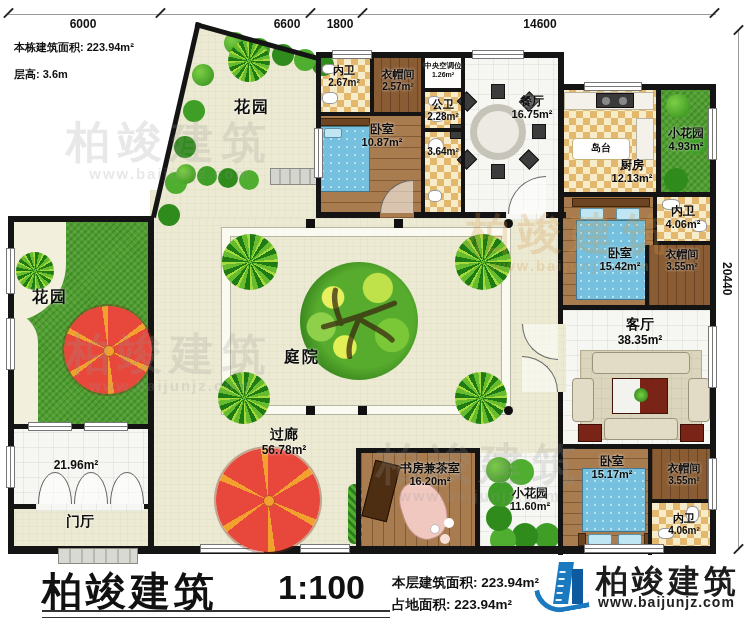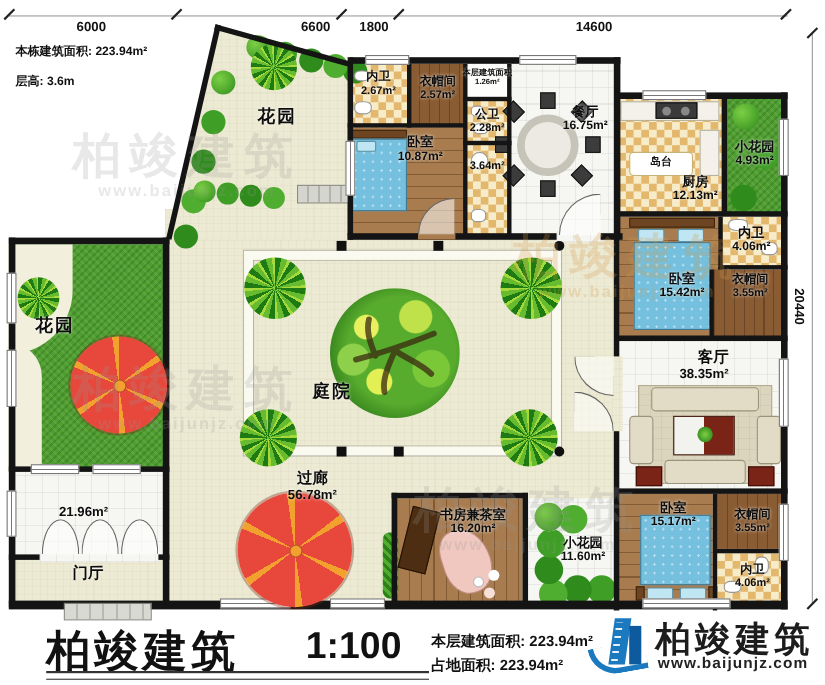"本层建筑面积" span.rl { text: 本层建筑面积 -> 中央空调位 }
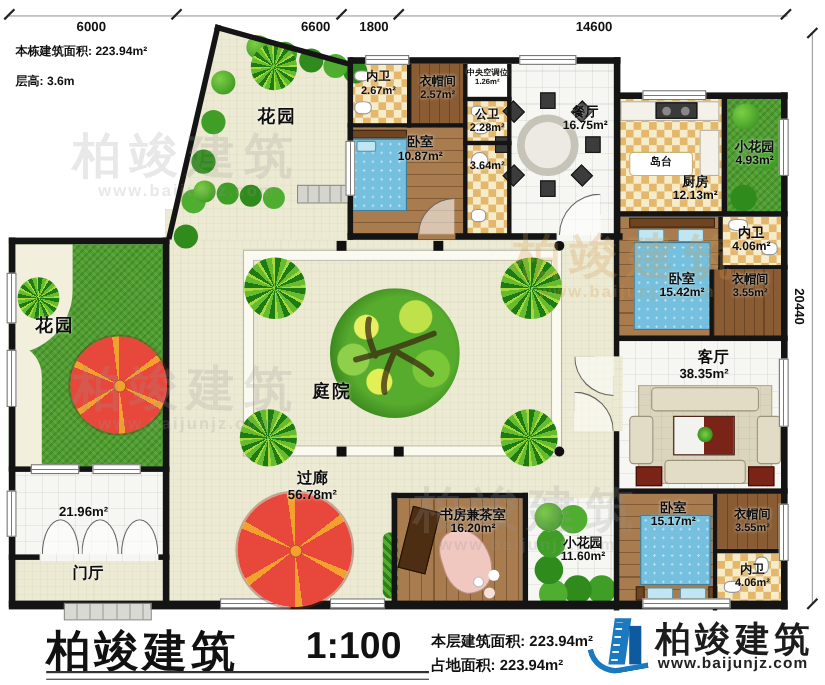"客厅" div.tag { text-align: right -> none }
